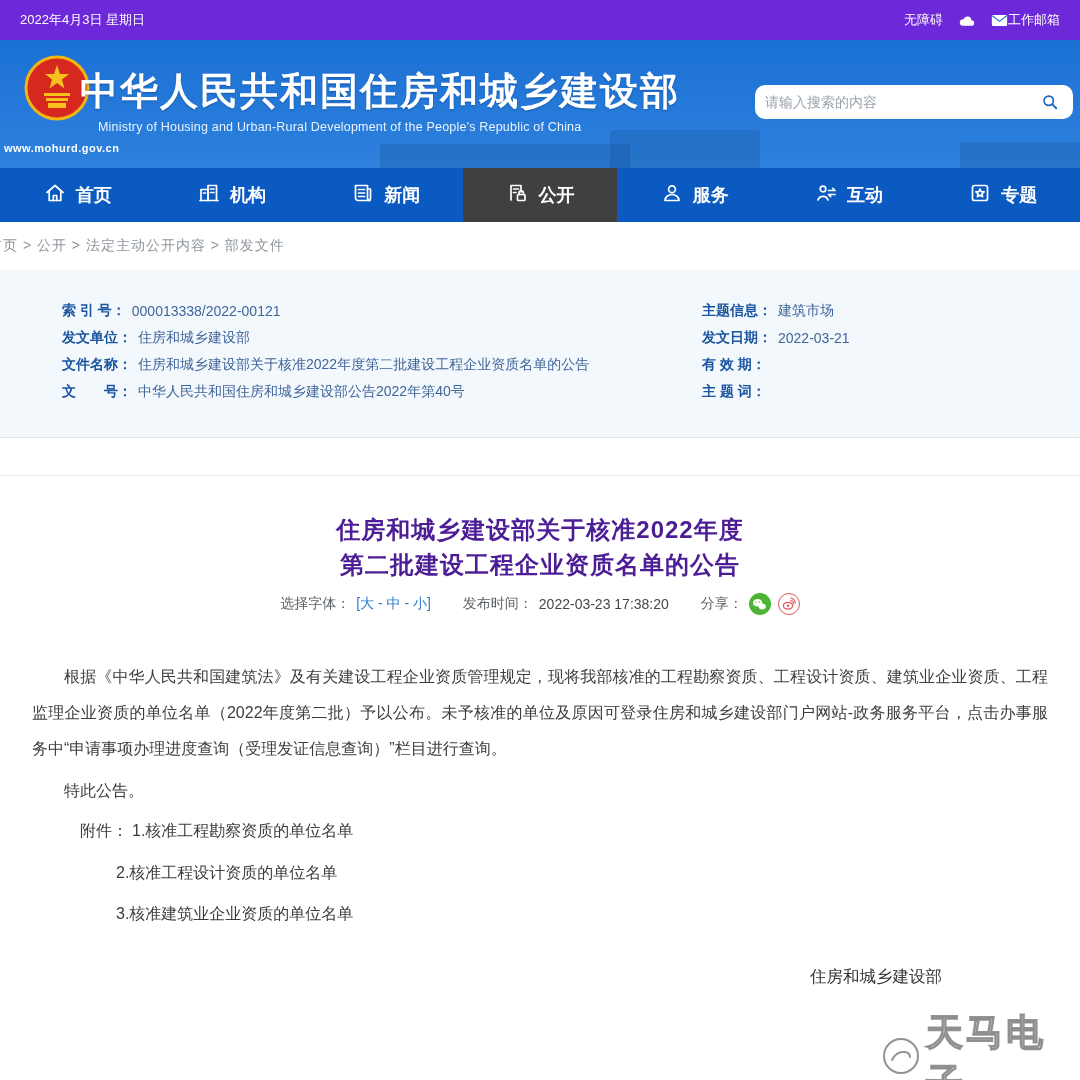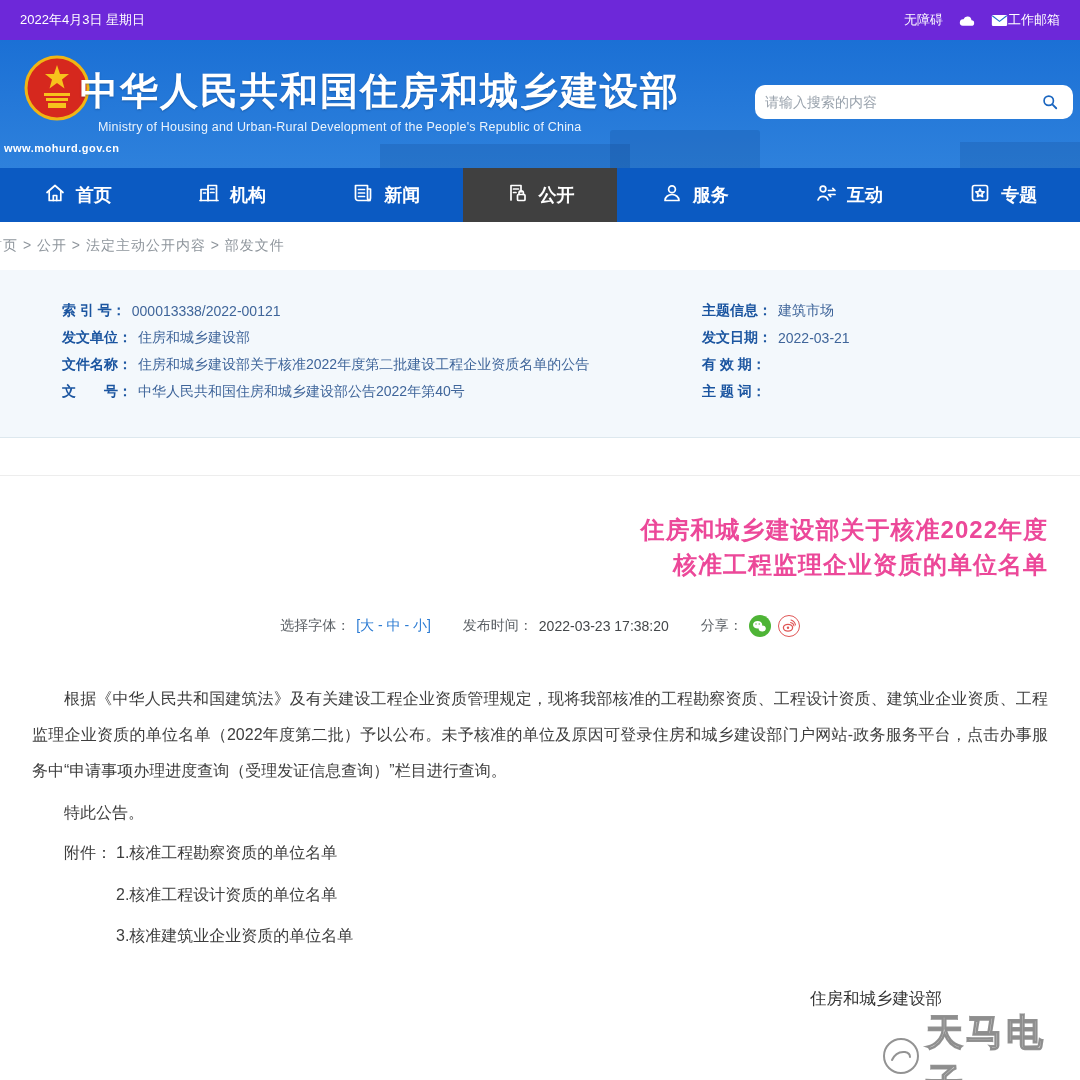"住房和城乡建设部关于核准2022年度" .art-title { color: #ec4899 -> #4c1d95; text-align: right -> center }
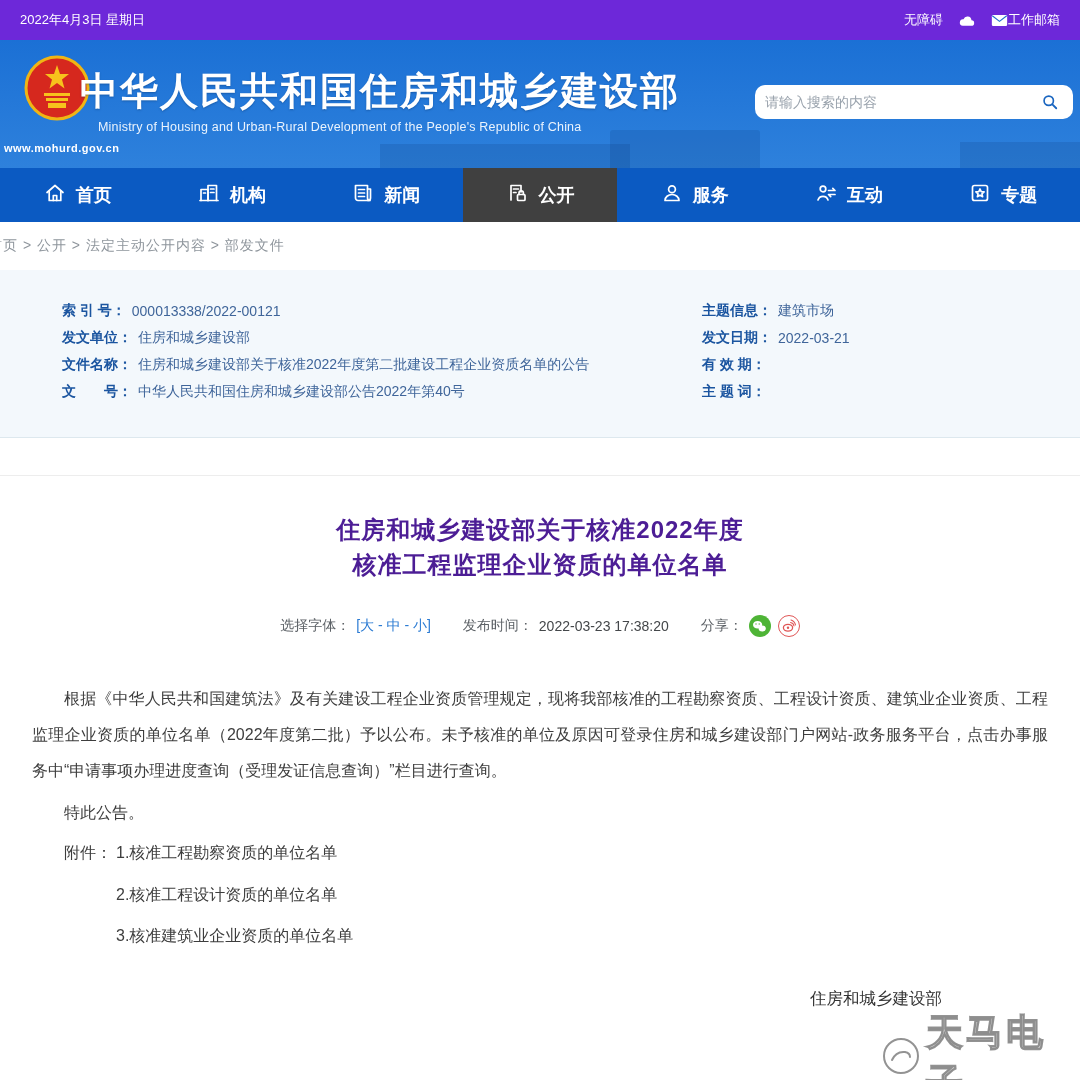"核准工程监理企业资质的单位名单" div { text: 核准工程监理企业资质的单位名单 -> 第二批建设工程企业资质名单的公告 }
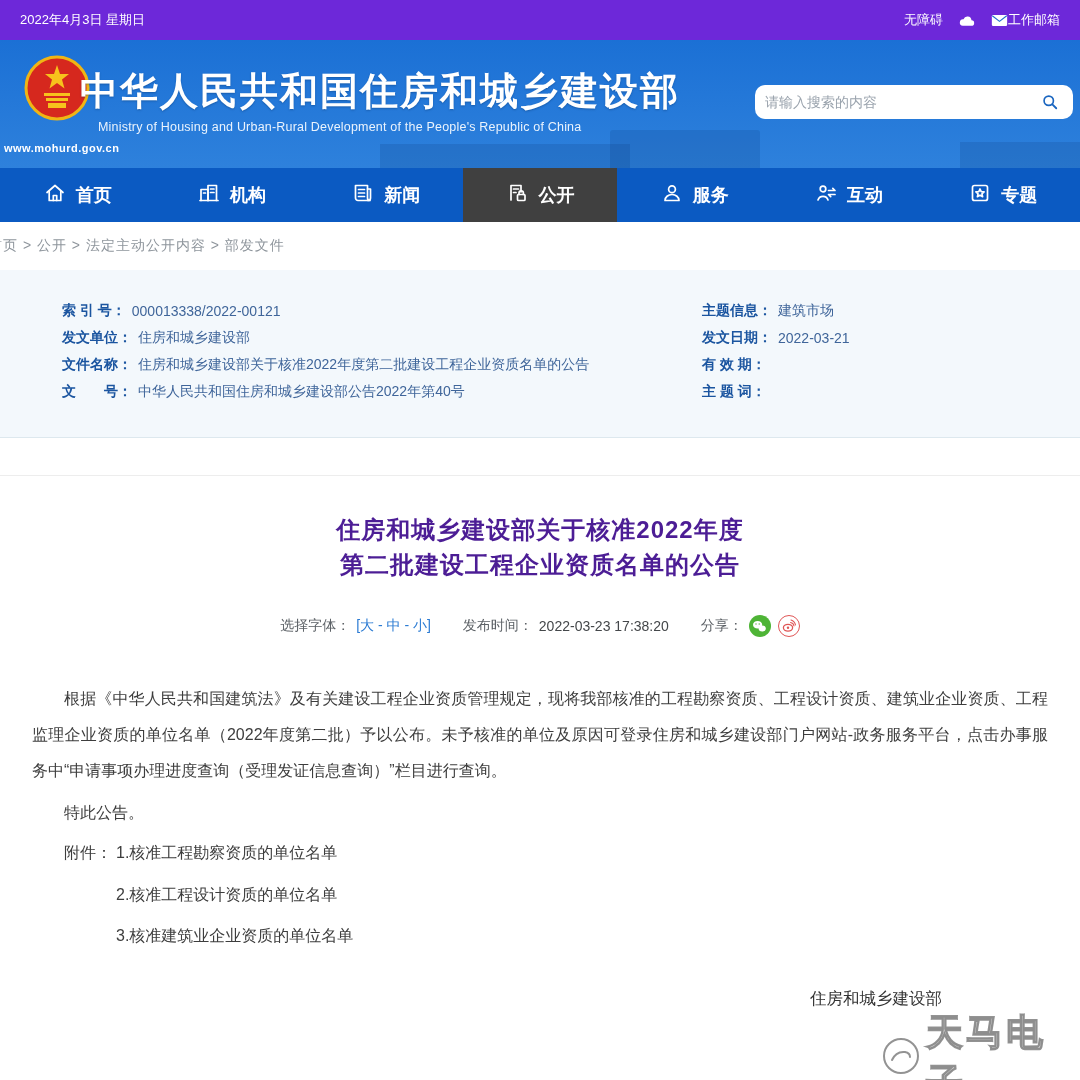"选择字体：" .art-meta { margin-top: 33px -> 11px }
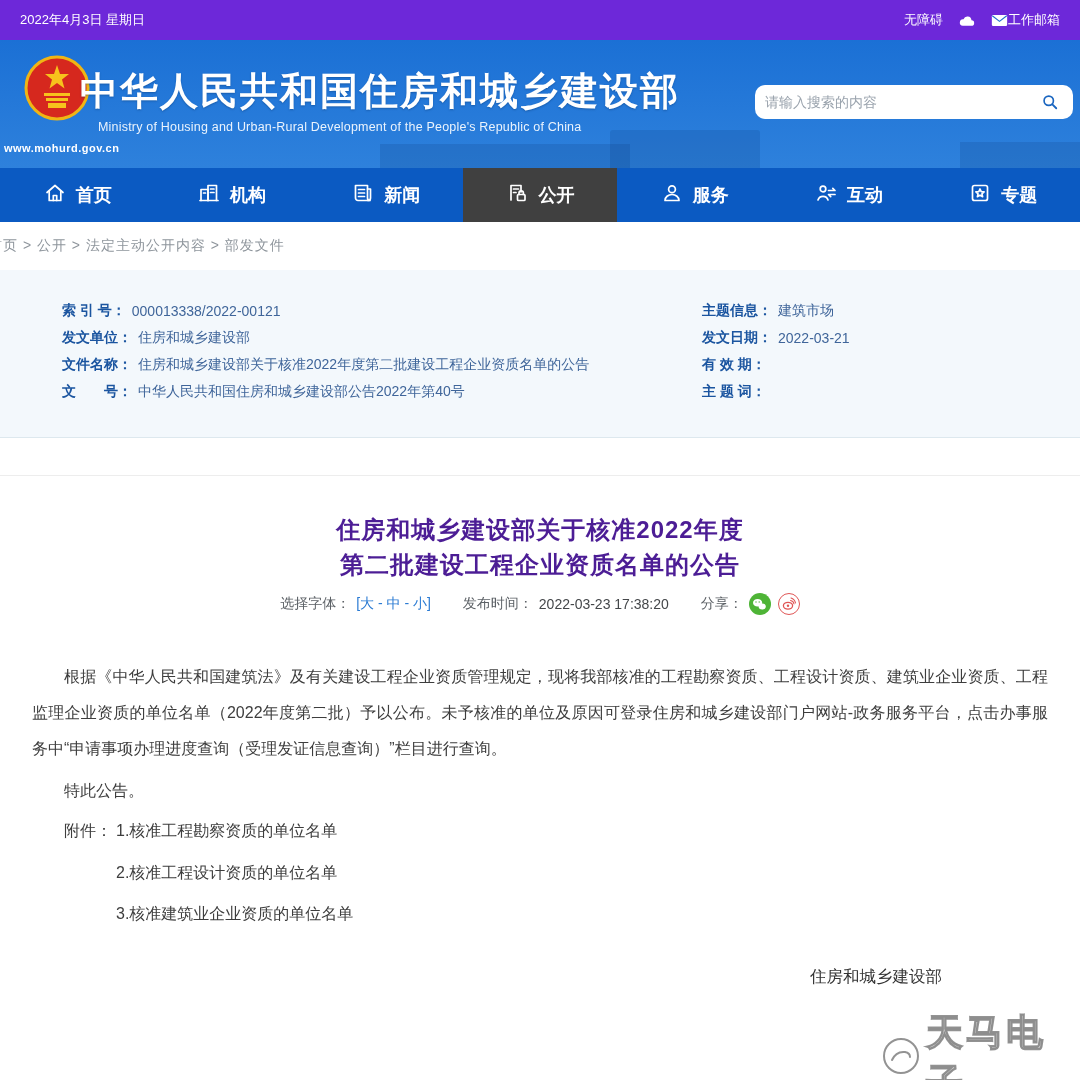"附件：" .attach-label { margin-left: 32px -> 48px }
